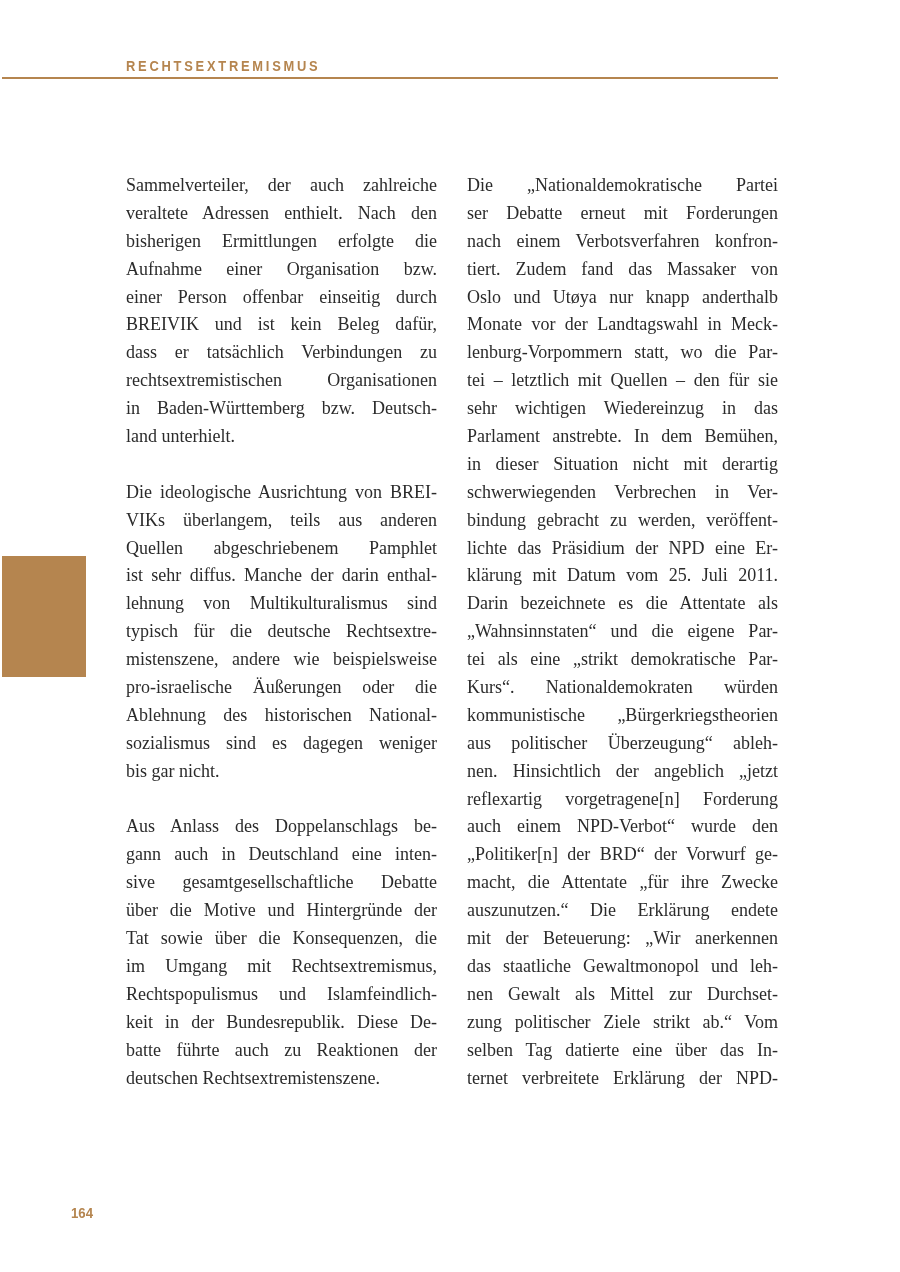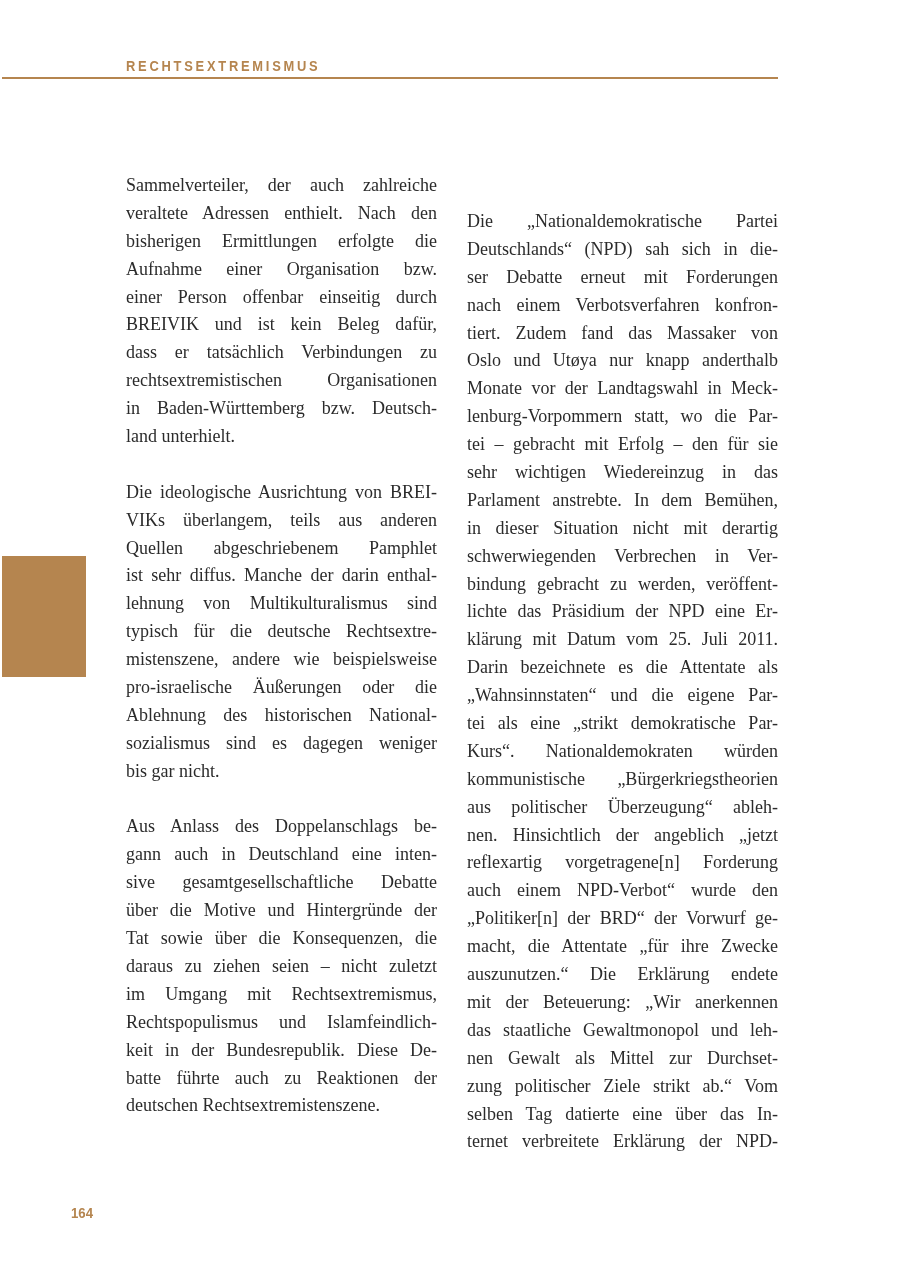"Die „Nationaldemokratische Partei" .col-right { margin-top: 36px -> none }
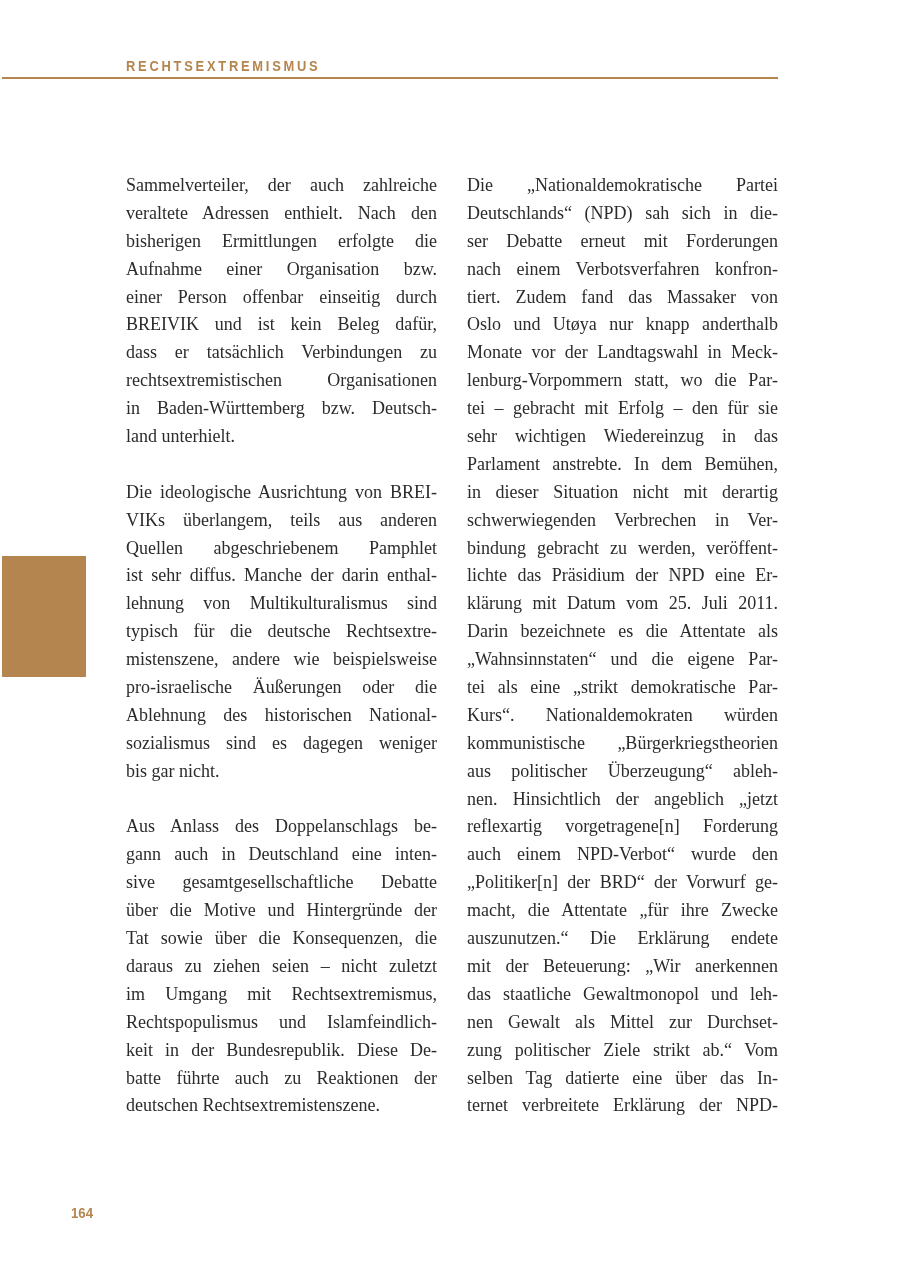"Deutschlands“ (NPD) sah sich in" span.line { html: <span>Deutschlands“ (NPD) sah sich in die-</span> -> none }
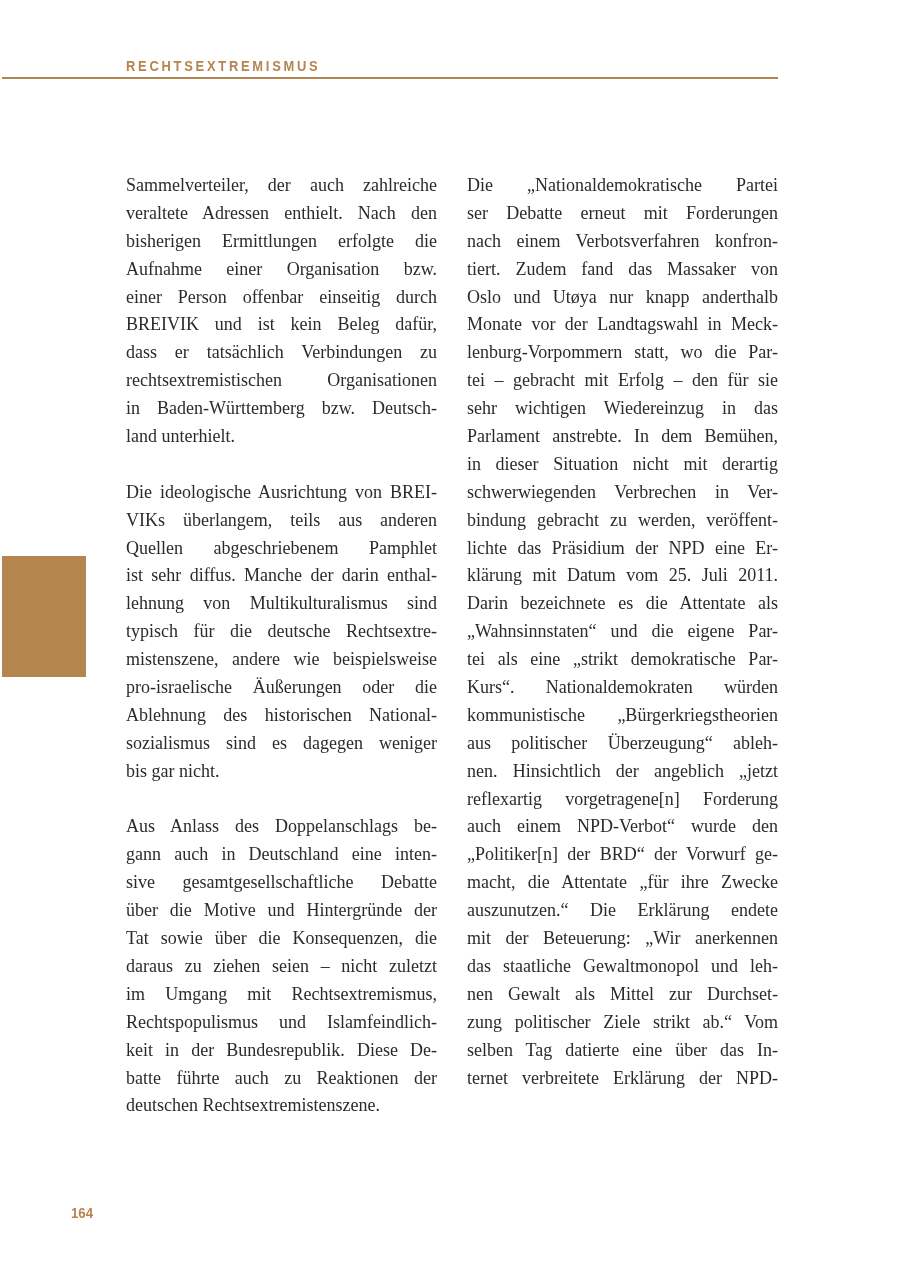"tei – gebracht mit Erfolg" span.line { text: gebracht mit Erfolg -> letztlich mit Quellen }
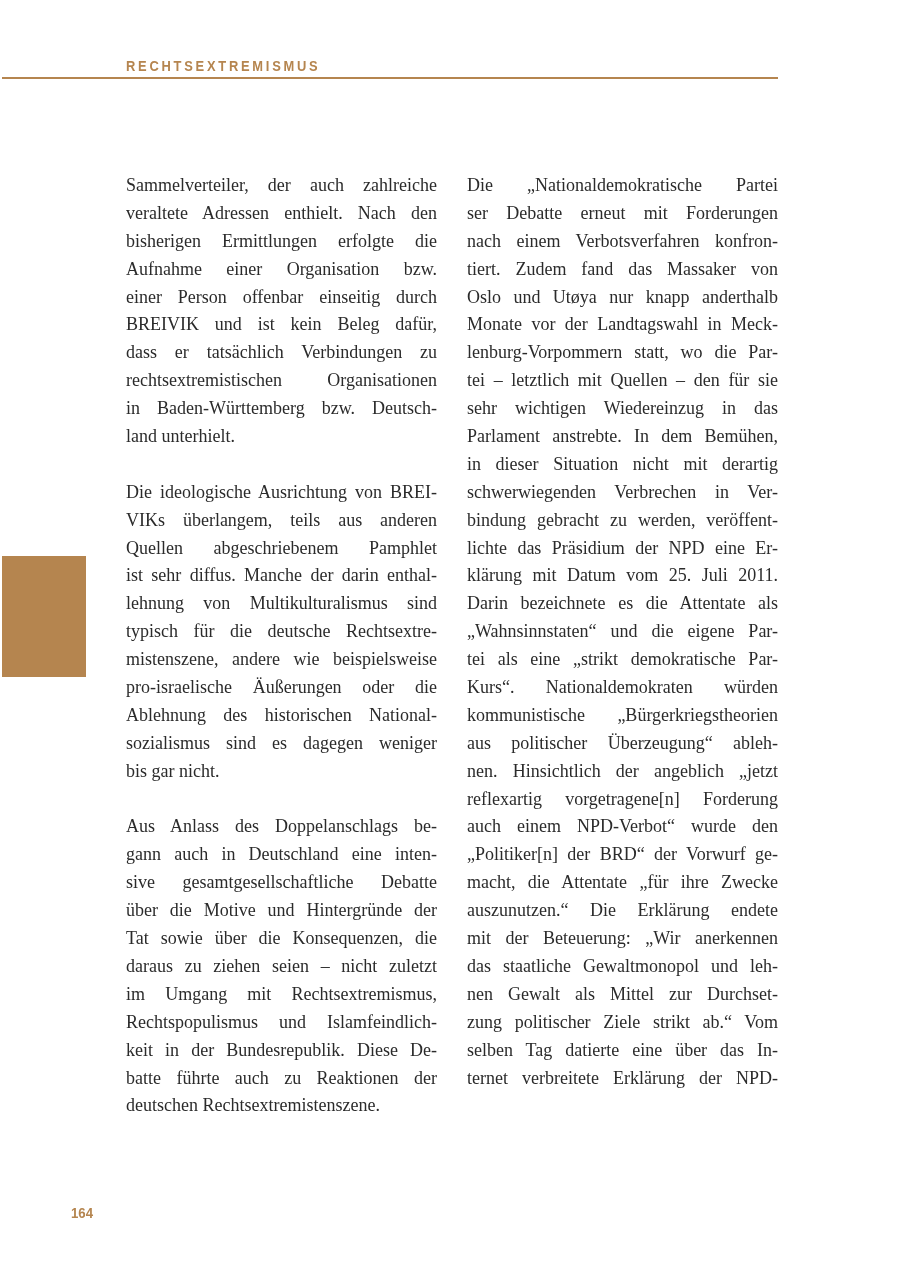"daraus zu ziehen seien –" span.line { html: <span>daraus zu ziehen seien – nicht zuletzt</span> -> none }
